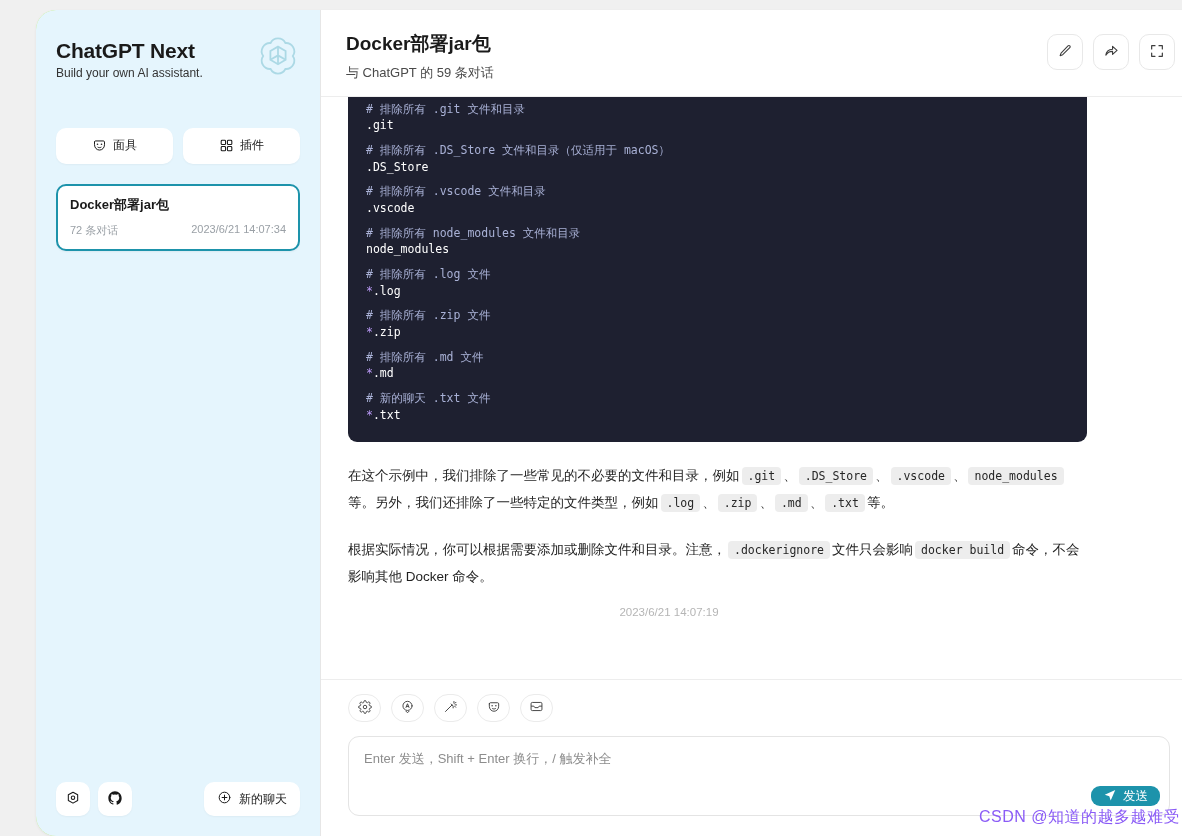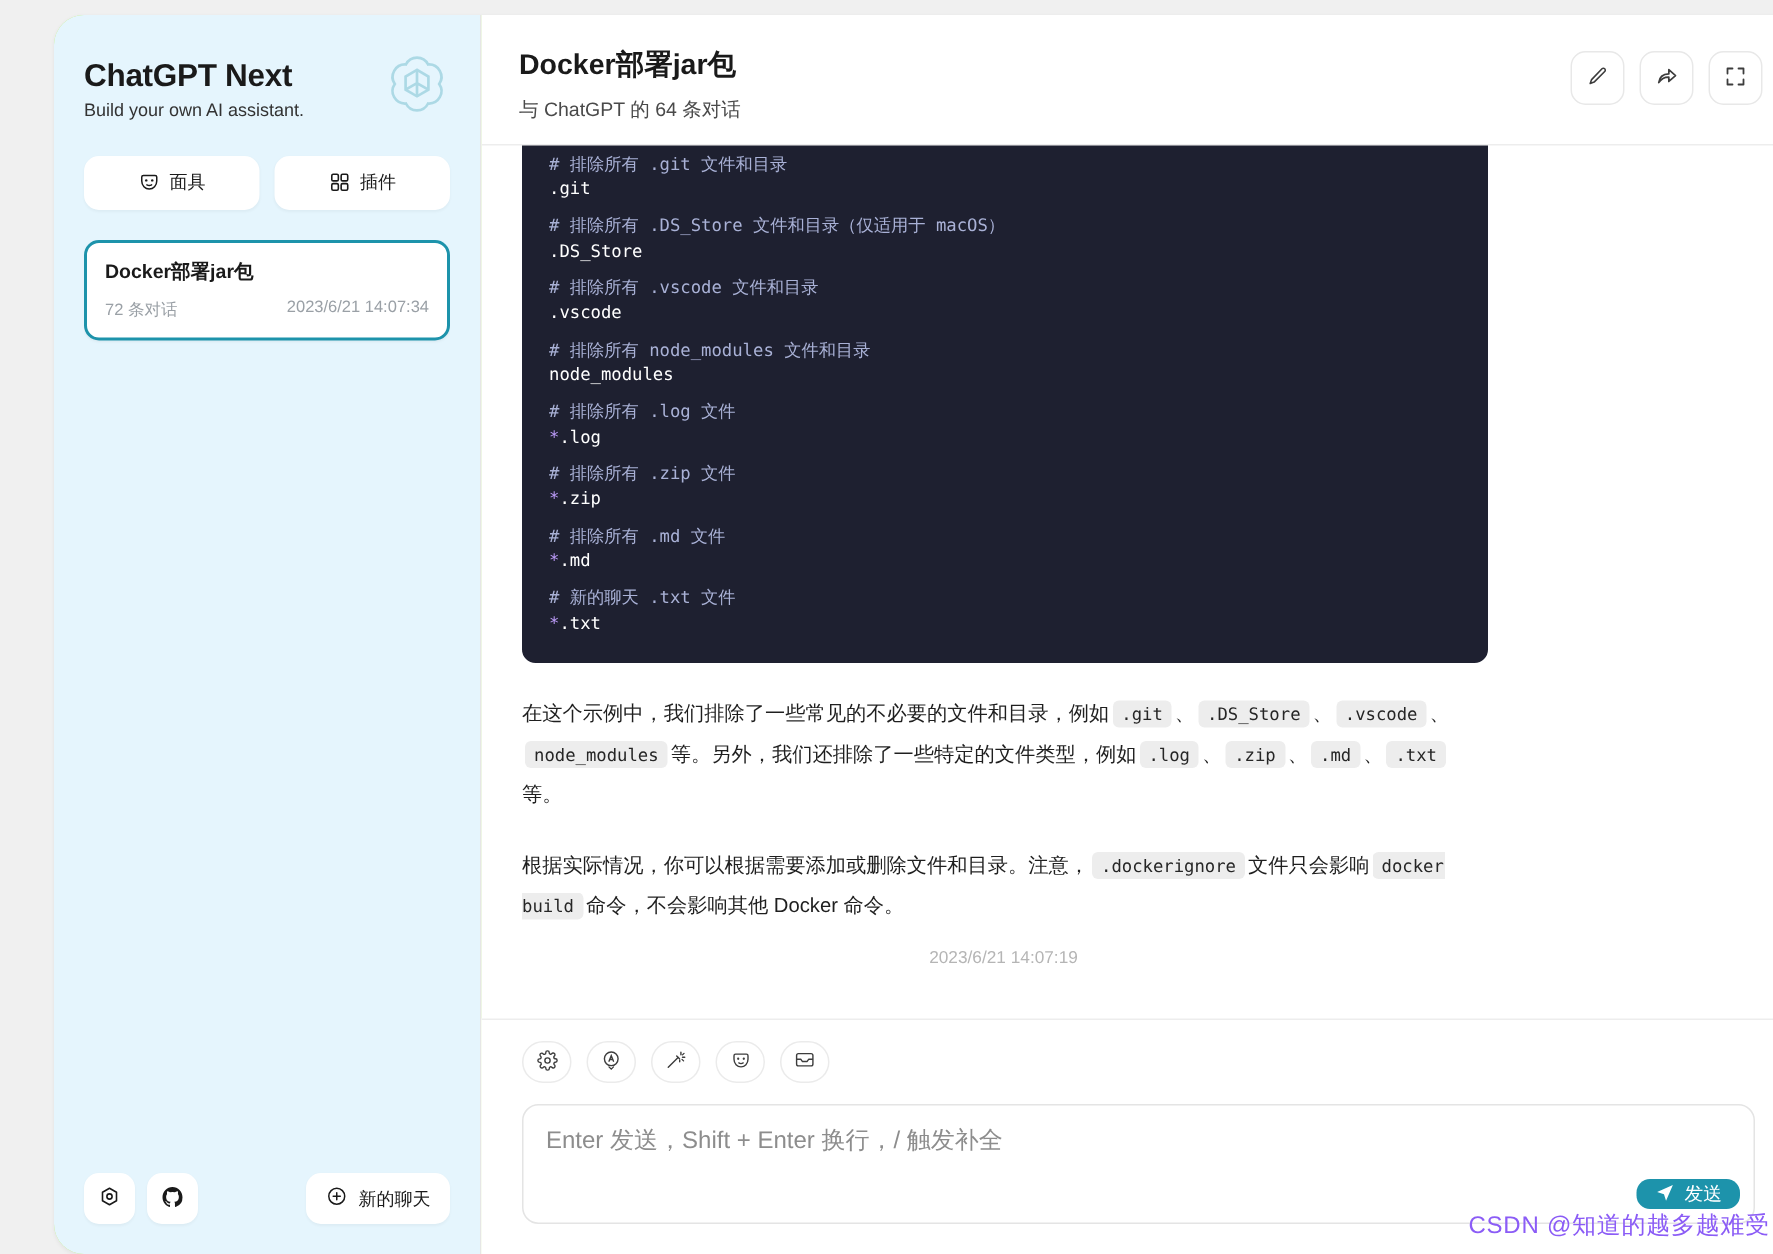"与 ChatGPT 的 64 条对话" div.chat-subtitle { text: 64 -> 59 }
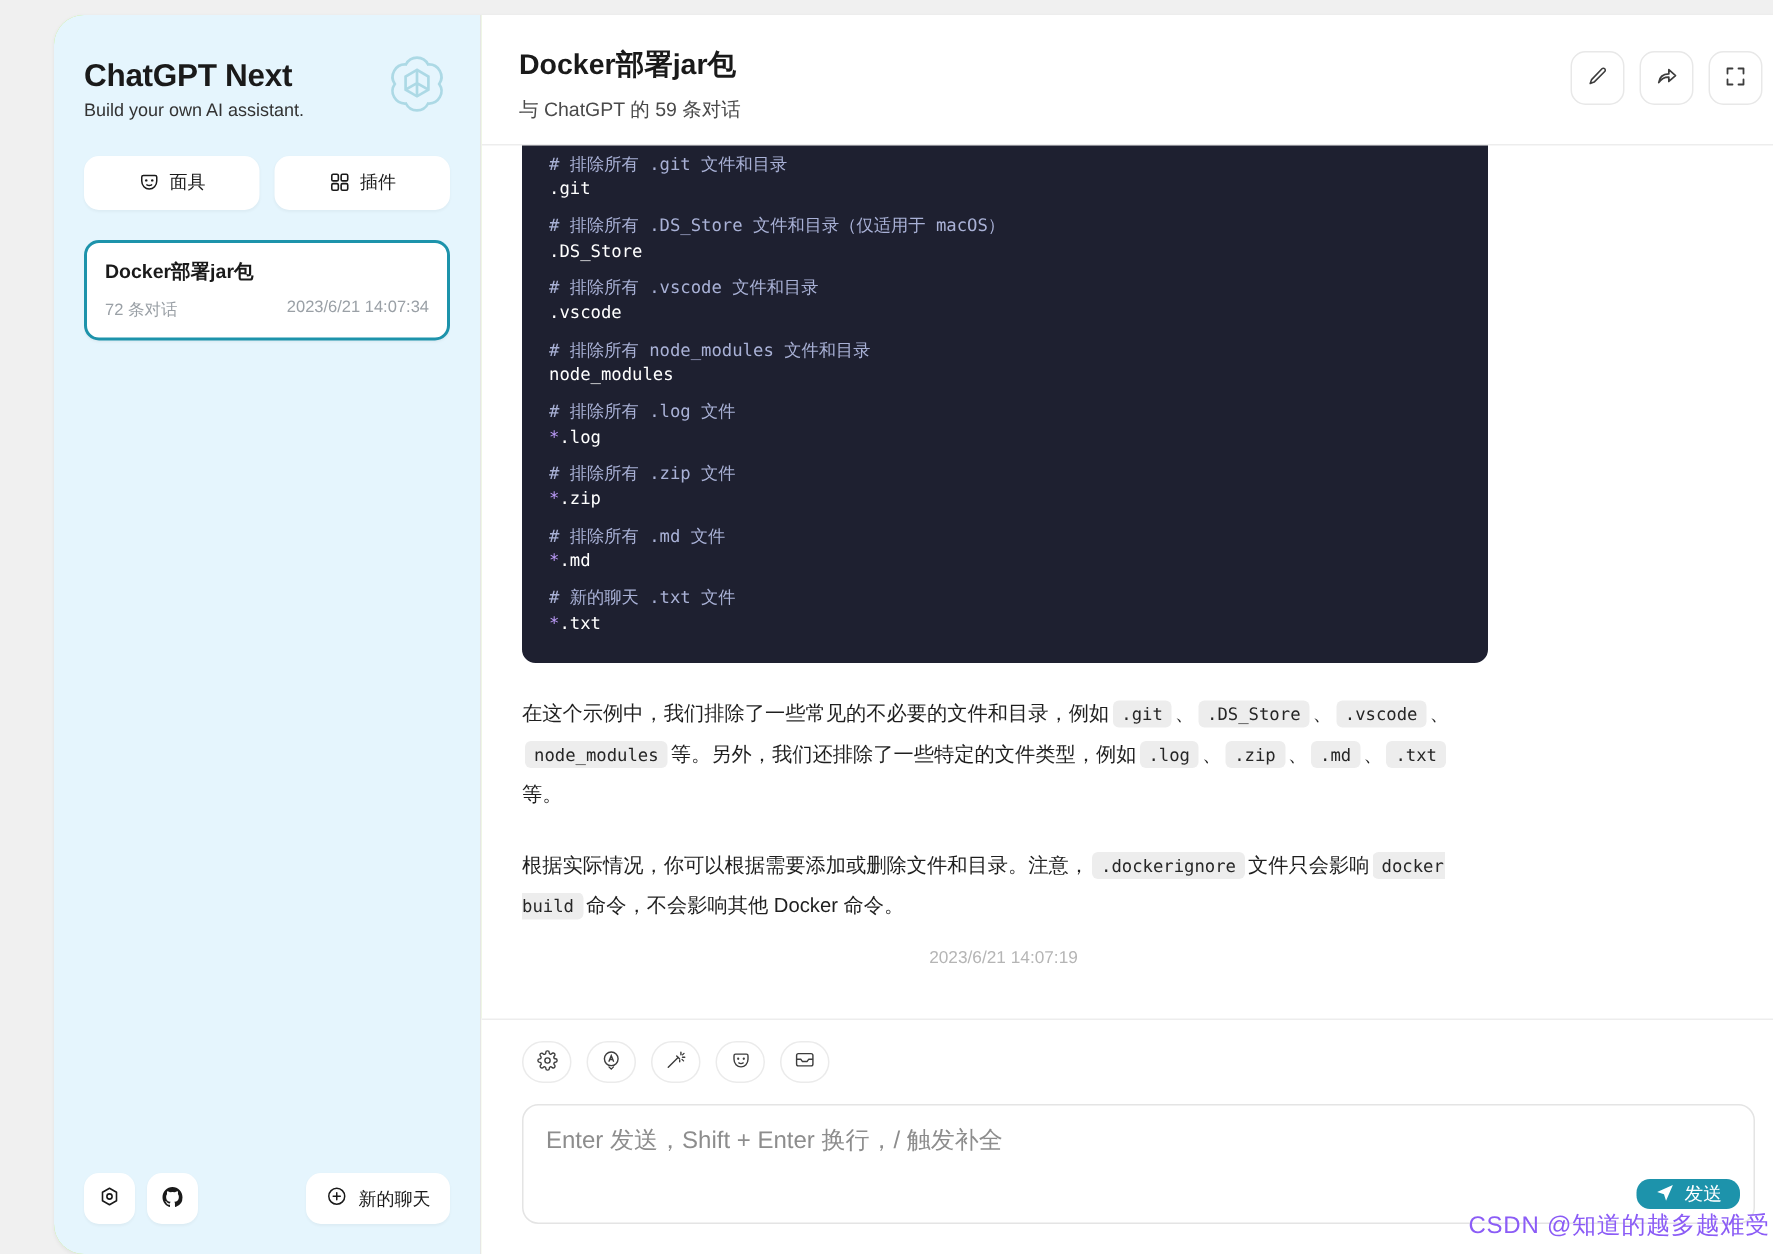"# 排除所有 .git 文件和目录" .msg-bubble { width: 644px -> 739px }
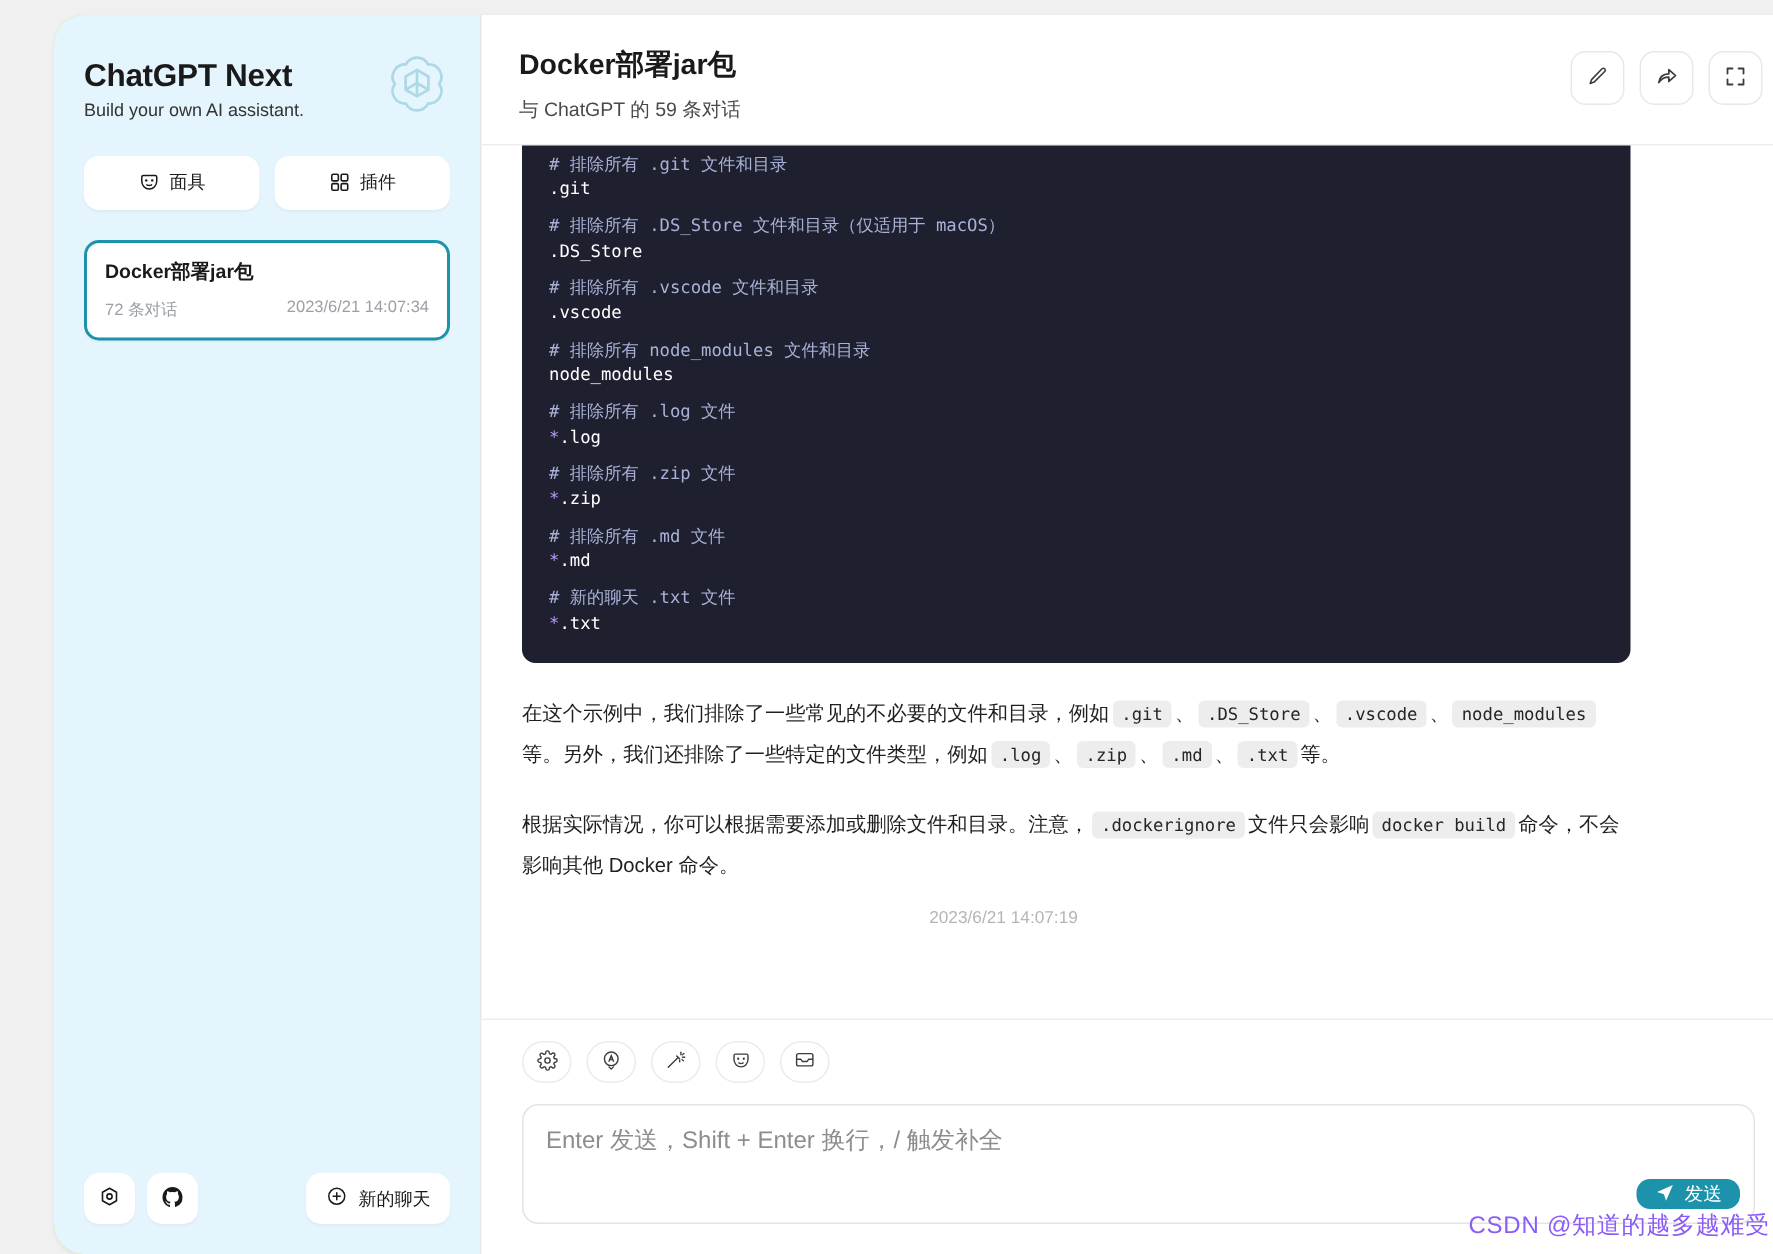"面具" .side-btn { margin-top: none -> 24px }
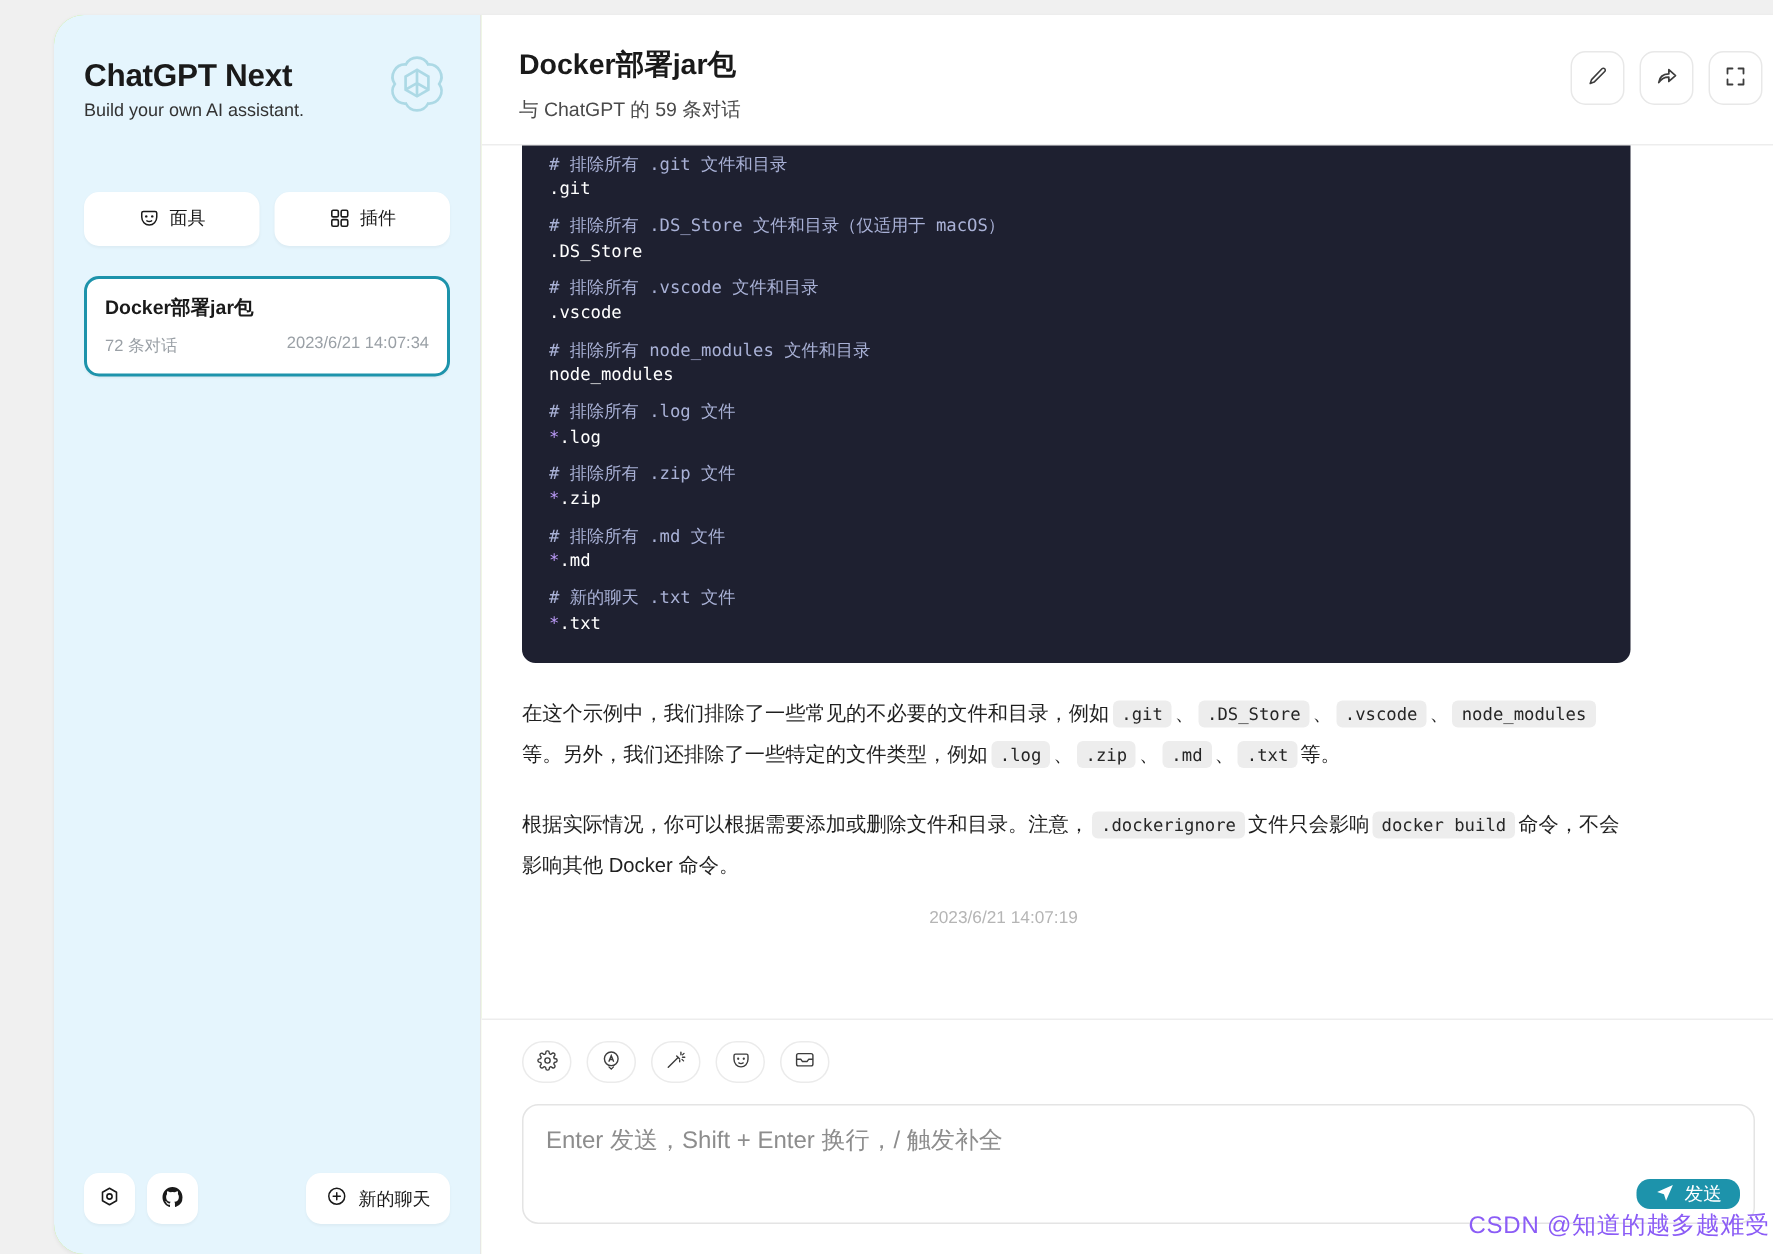"Enter 发送，Shift + Enter 换行，/" .input-ph { font-size: 16px -> 13px }
